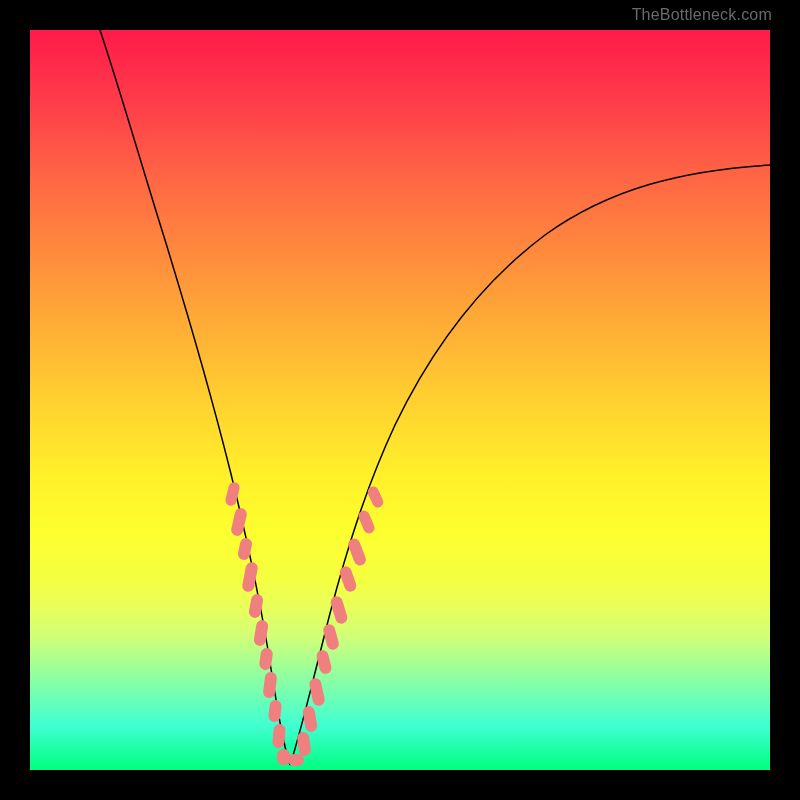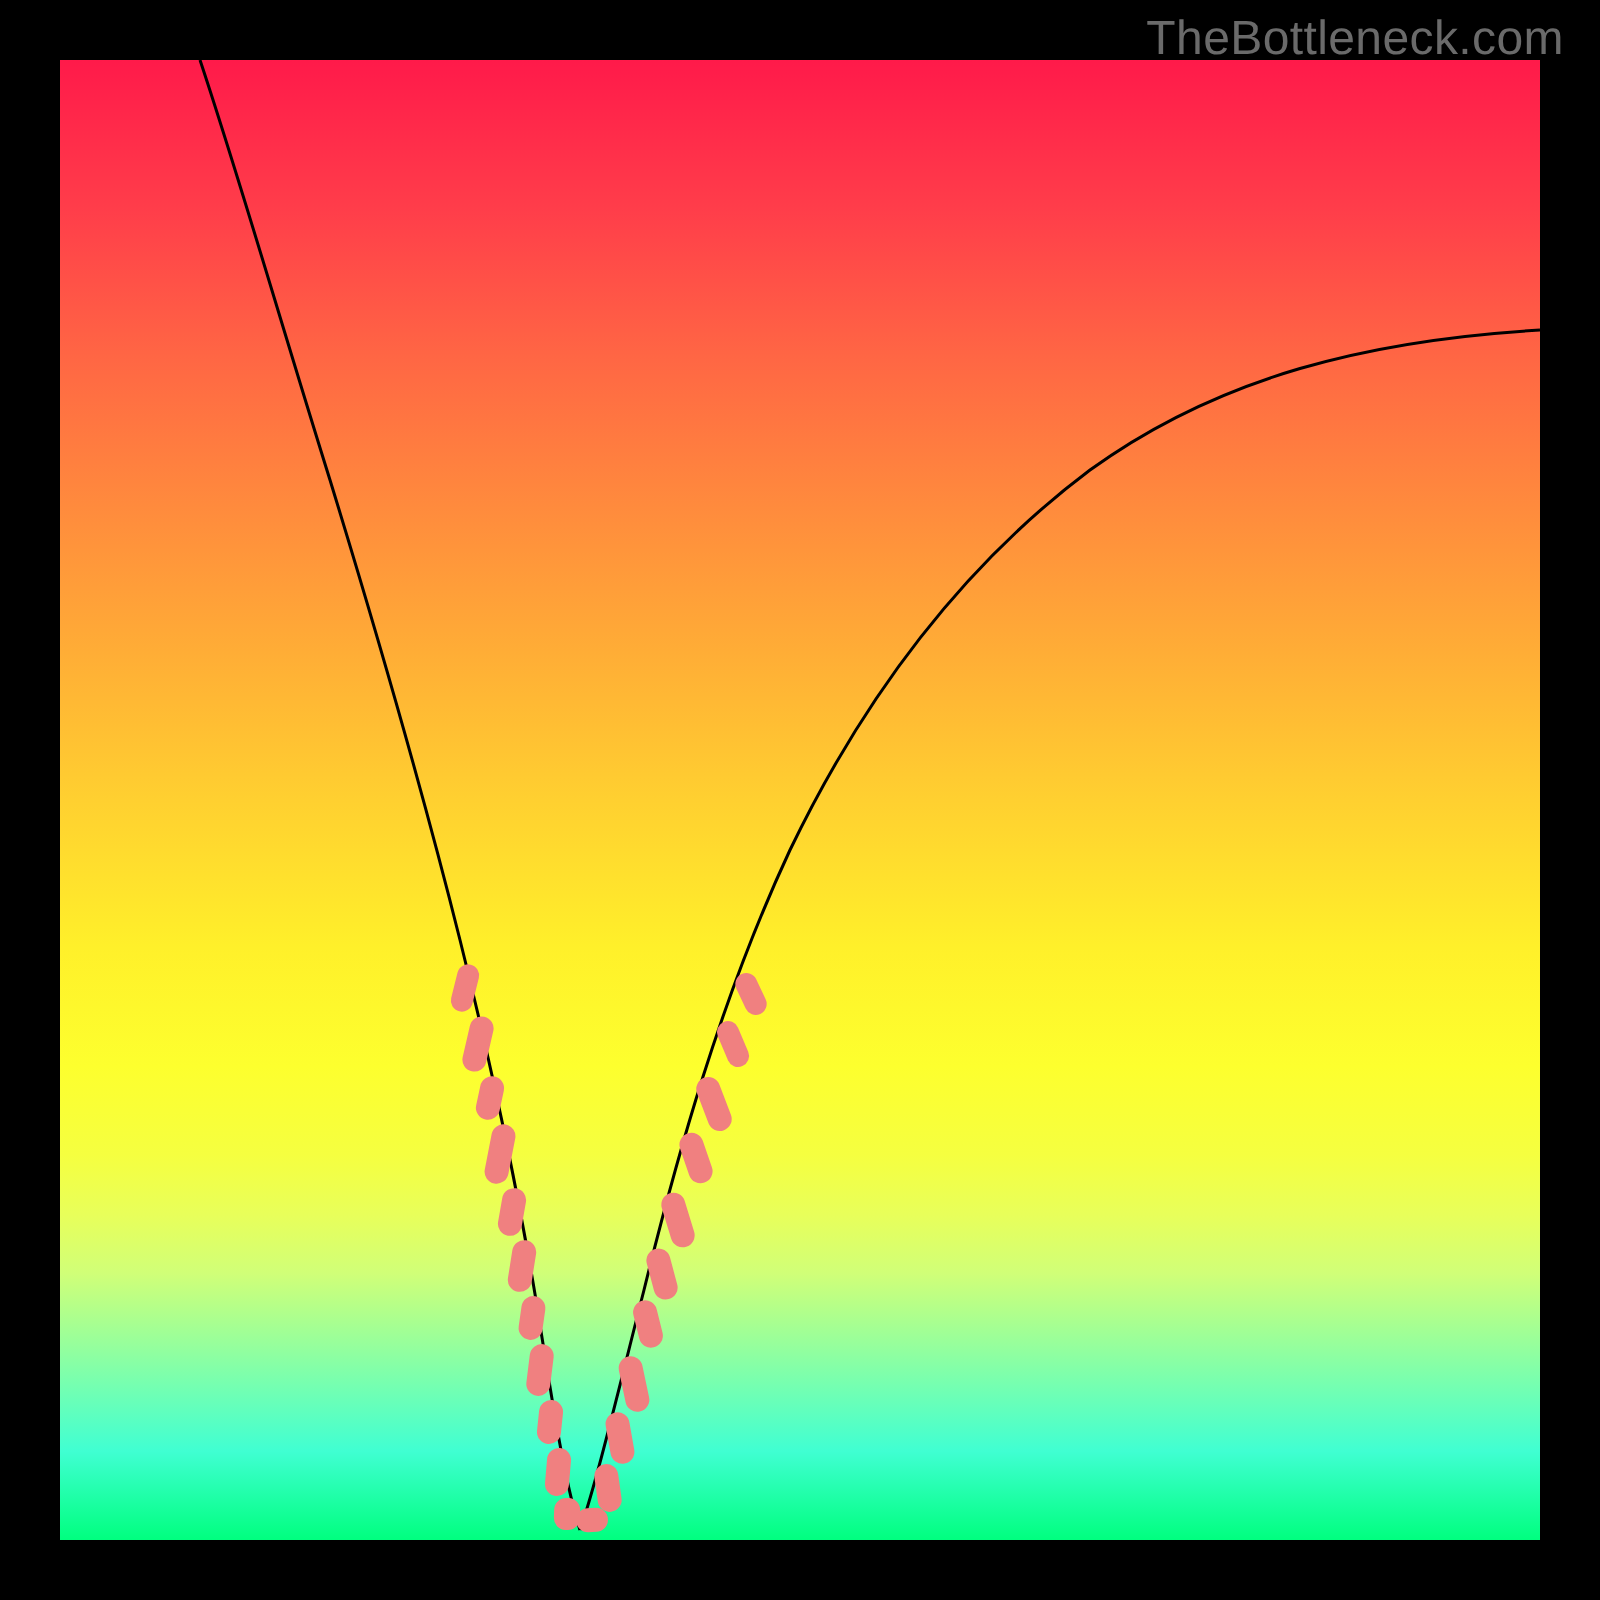"TheBottleneck.com" .watermark { font-size: 24px -> 16px; right: 18px -> 28px }
